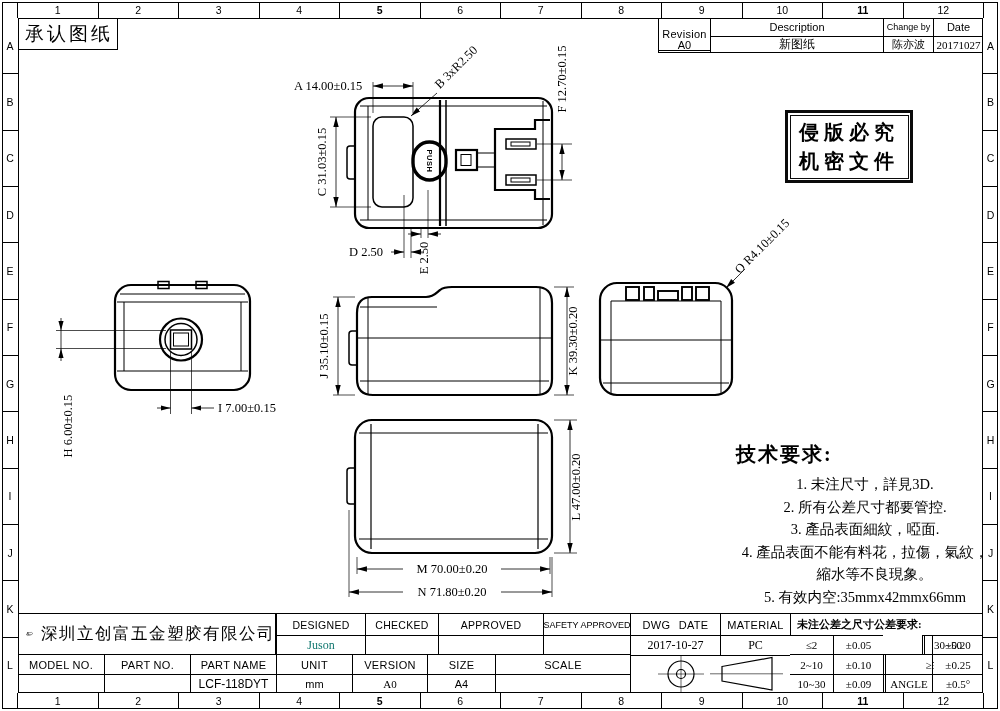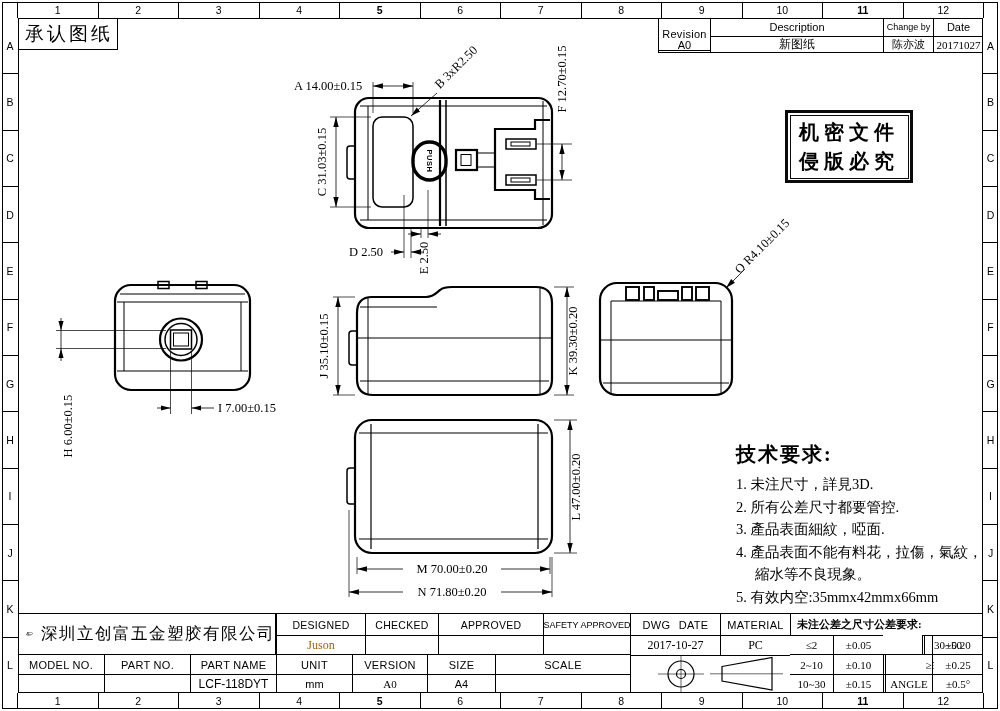"机密文件" span { order: before "侵版必究" -> after "侵版必究" }
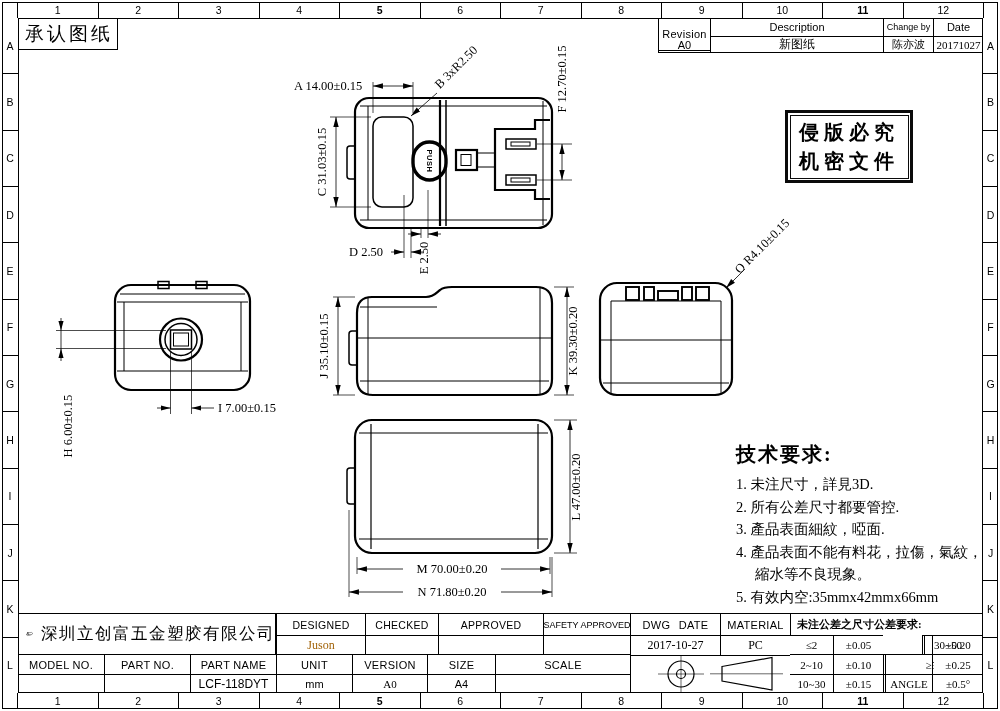"1. 未注尺寸，詳見3D." .tech-item { text-align: none -> center }
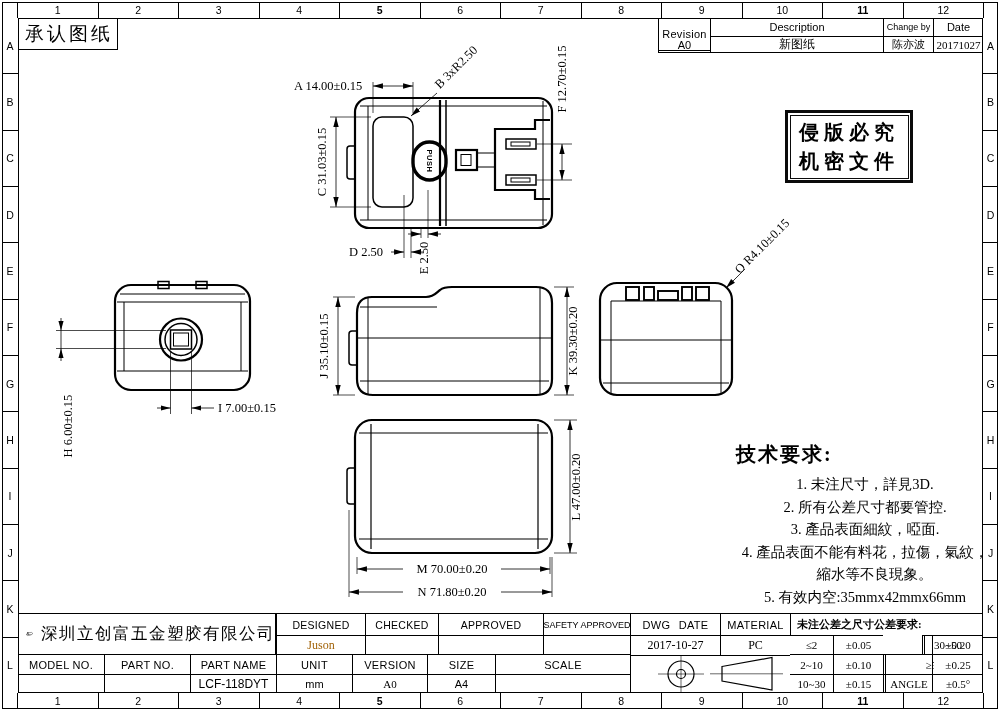"Juson" .grey { color: #a16207 -> #0f766e }
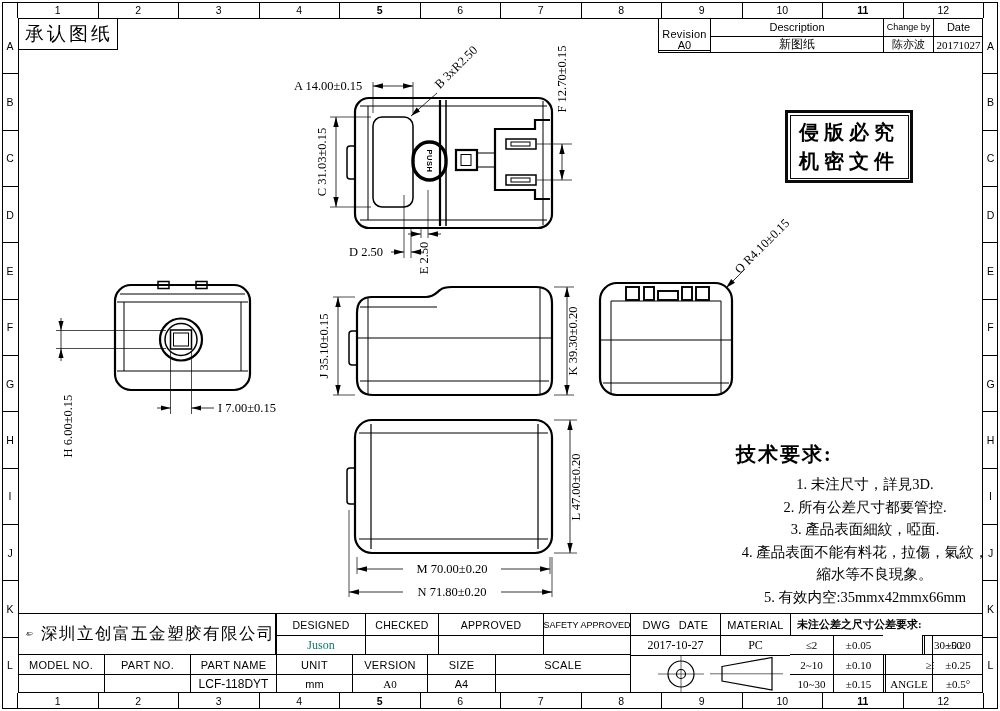"±0.15" div.cell { text: 0.15 -> 0.09 }
